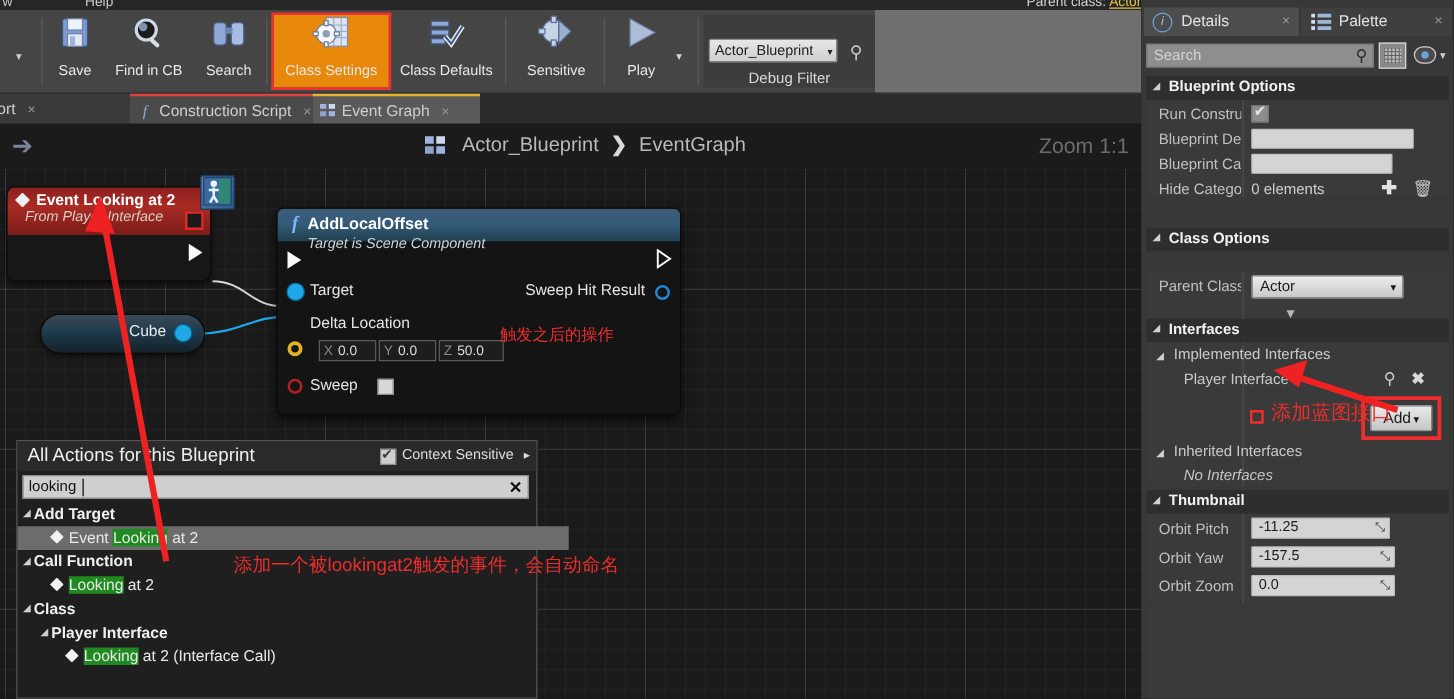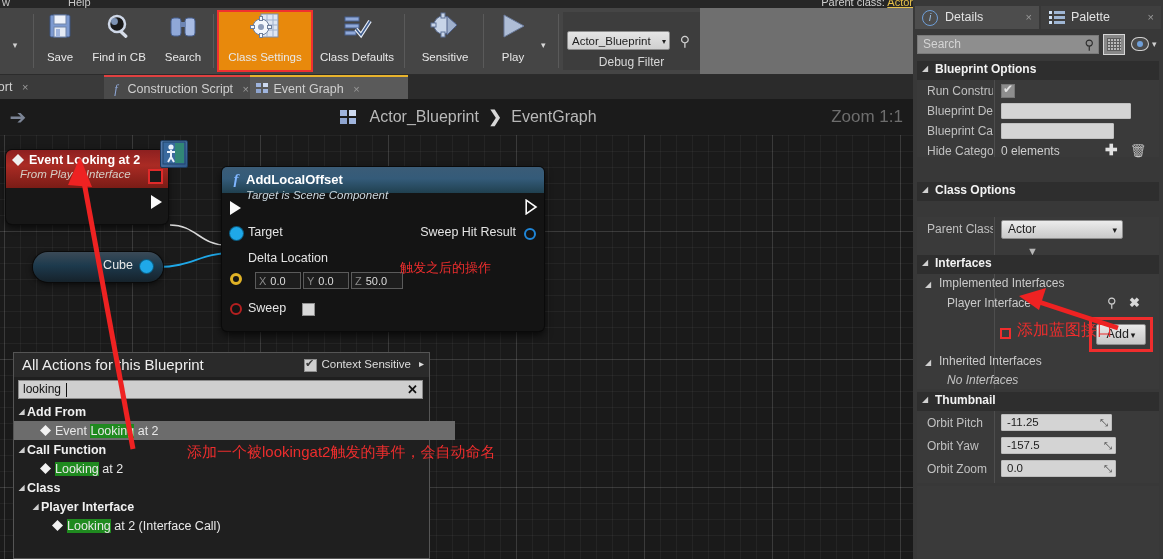"Event Graph ×" .tab.t-egraph { width: 158px -> 134px }
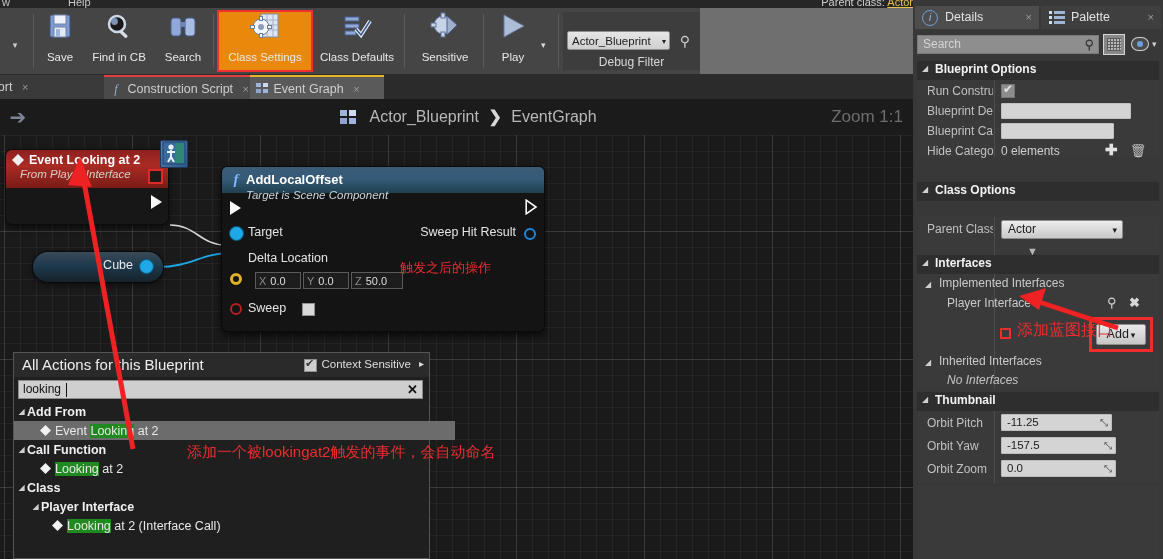"Add From" span.cat { text: From -> Target }
